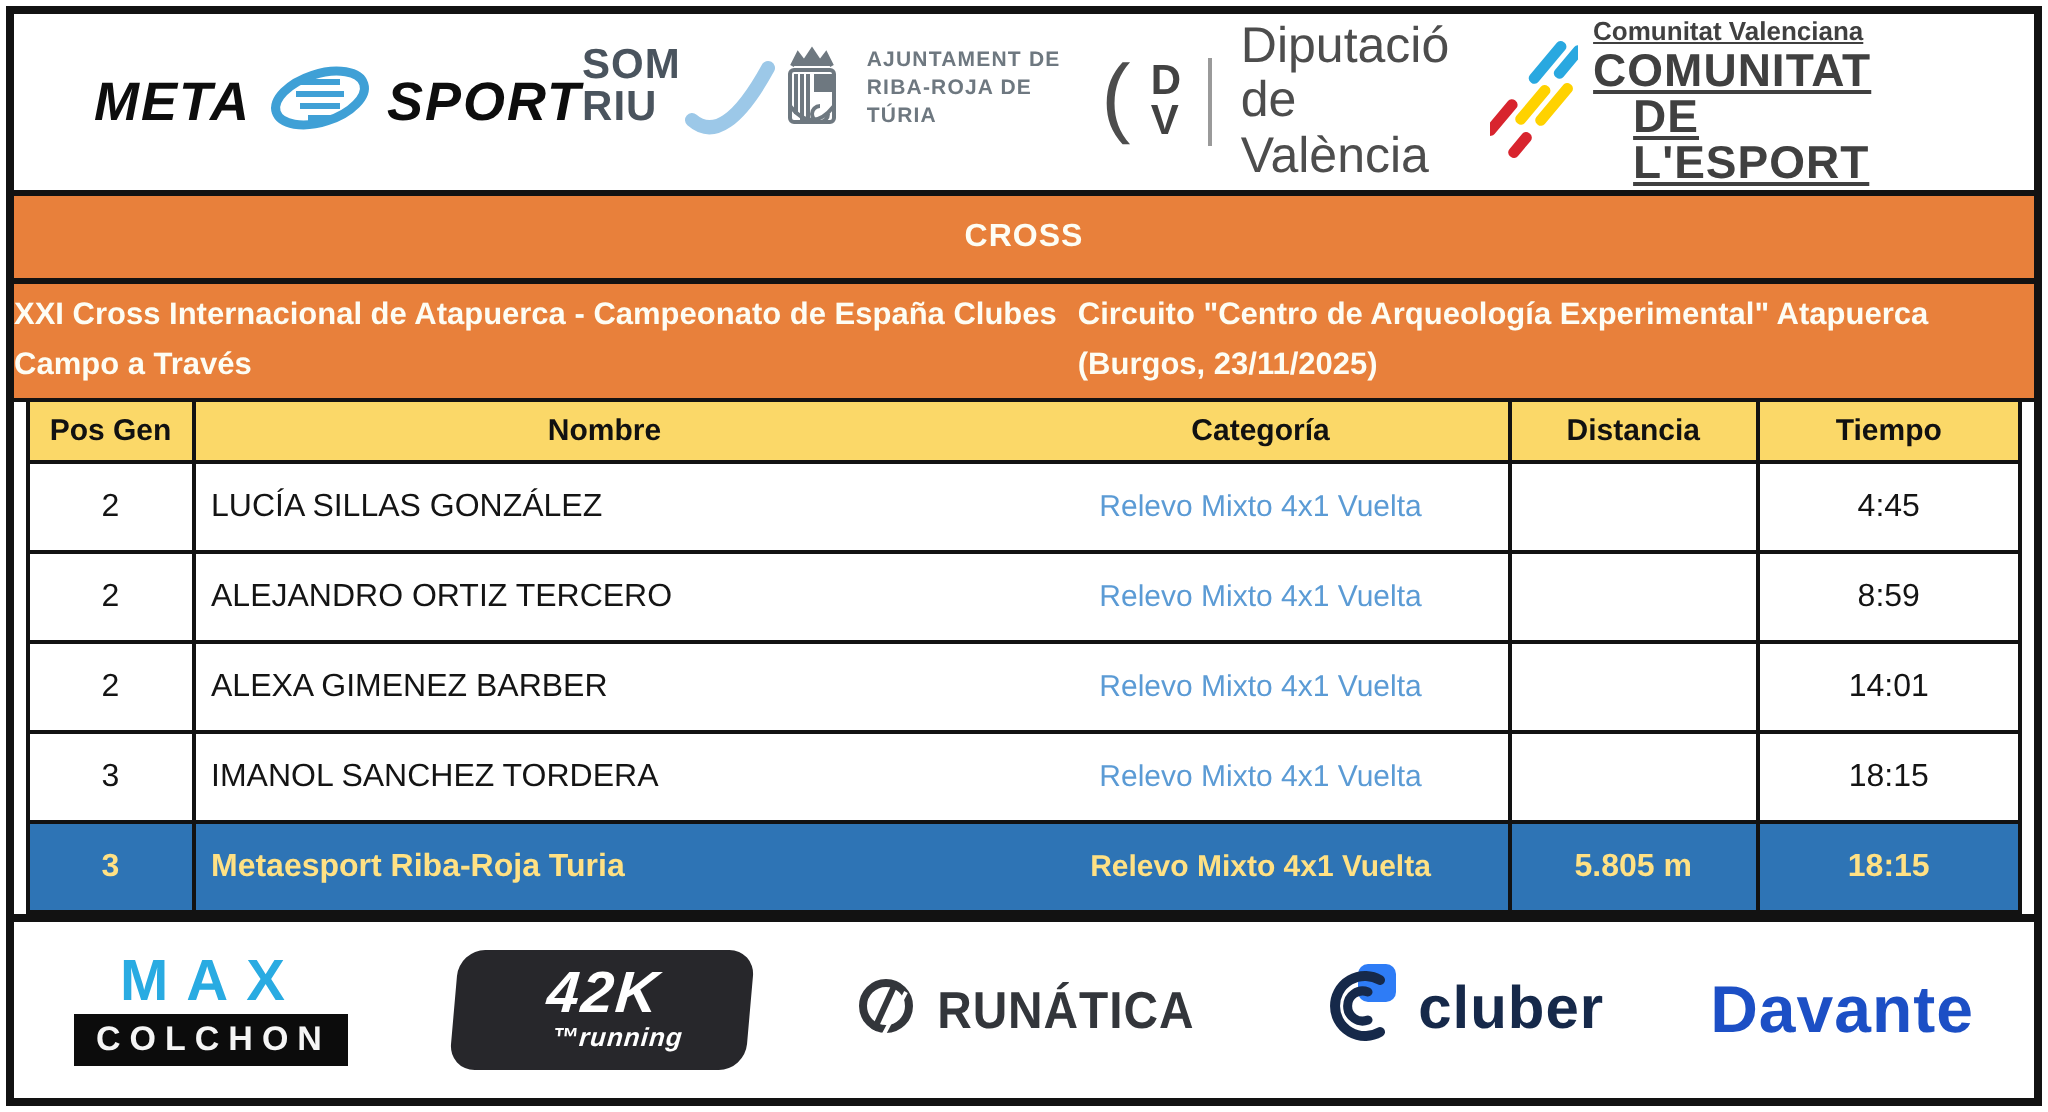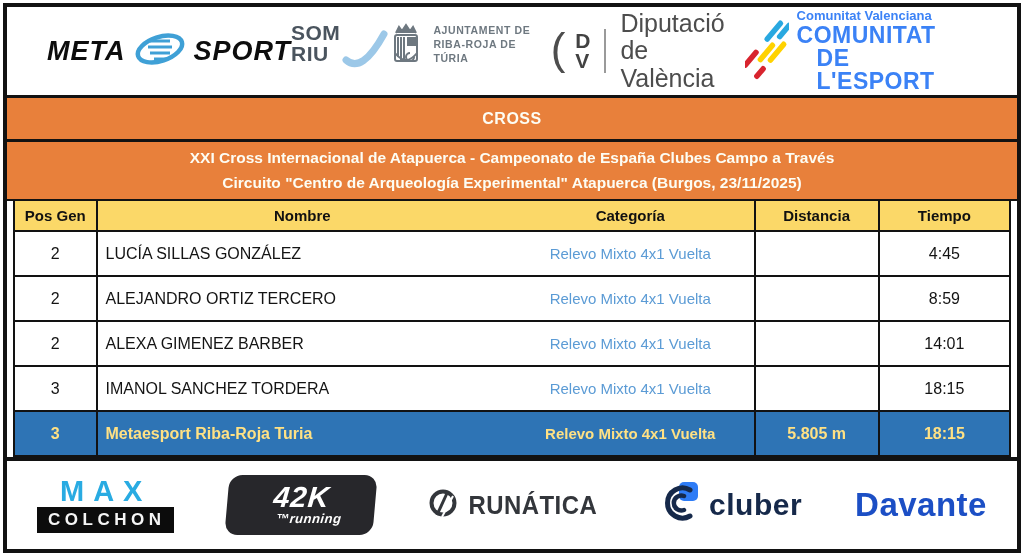"Comunitat Valenciana" .cve-txt { color: #3b82f6 -> #404040; text-decoration: none -> underline }
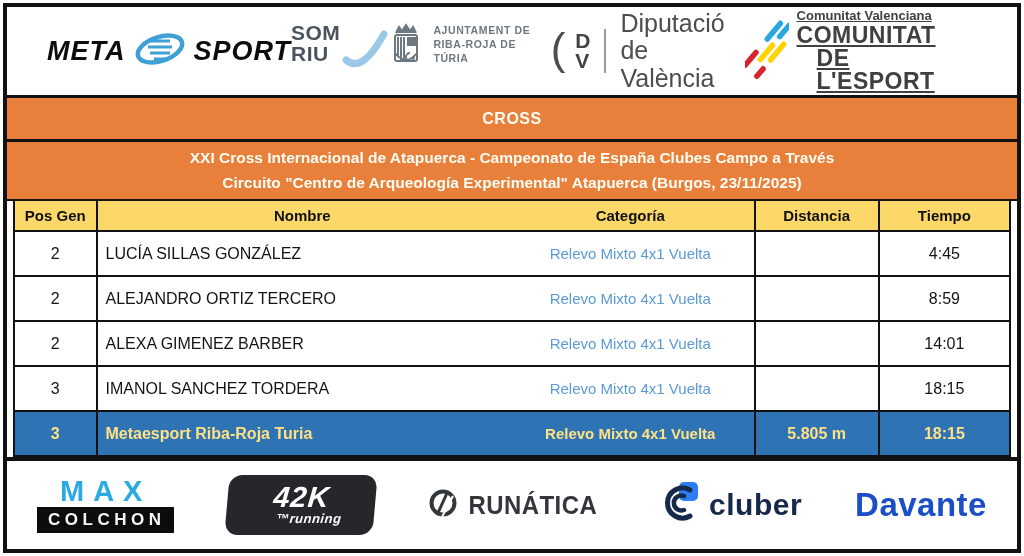"XXI Cross Internacional de Atapuerca" .title-band { flex-direction: column -> row }
